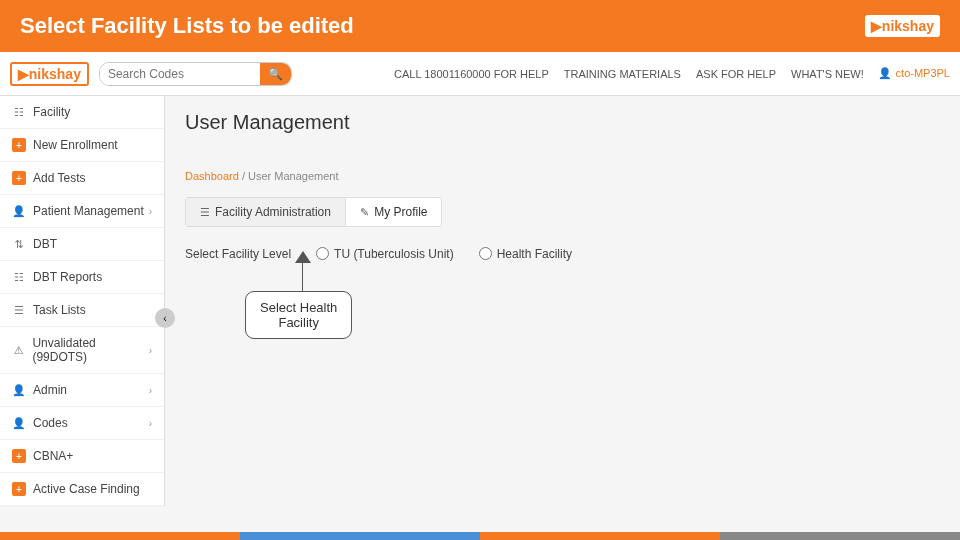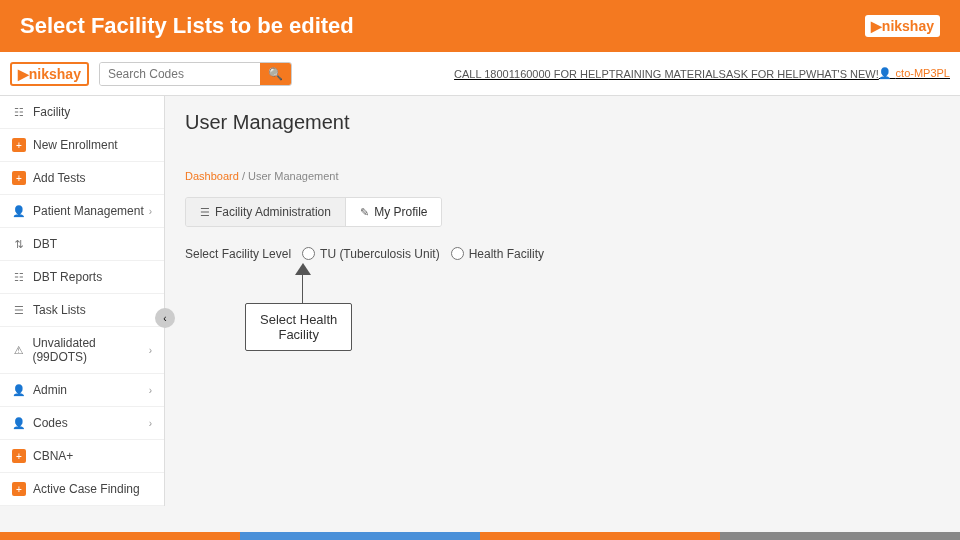"Search Codes" .search-bar { border-radius: 3px -> 10px }
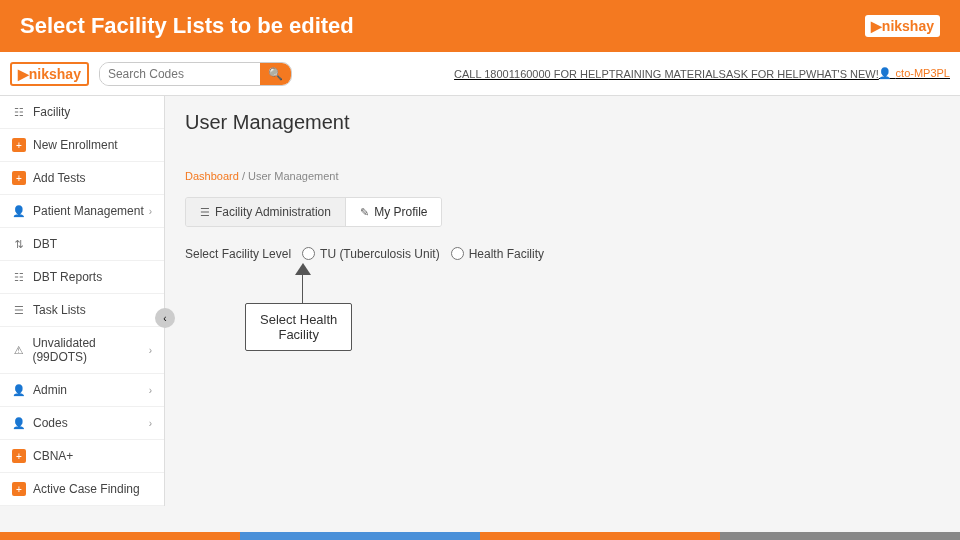"CALL 18001160000 FOR HELP" .nav-links { gap: none -> 15px; text-decoration: underline -> none }
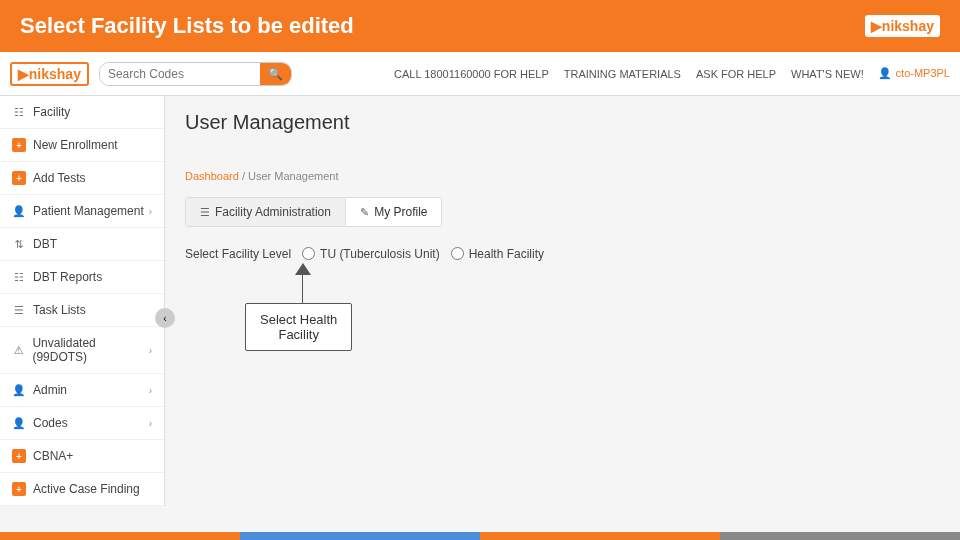"Select Facility Level" .facility-level-row { gap: 11px -> 25px; margin-bottom: 32px -> 20px }
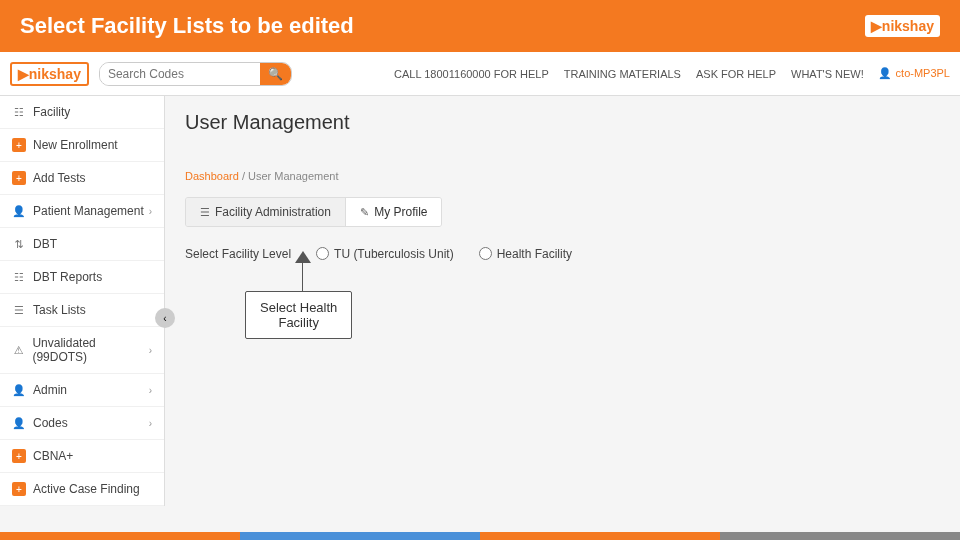"Select Health" .callout-box { border-radius: 2px -> 9px }
